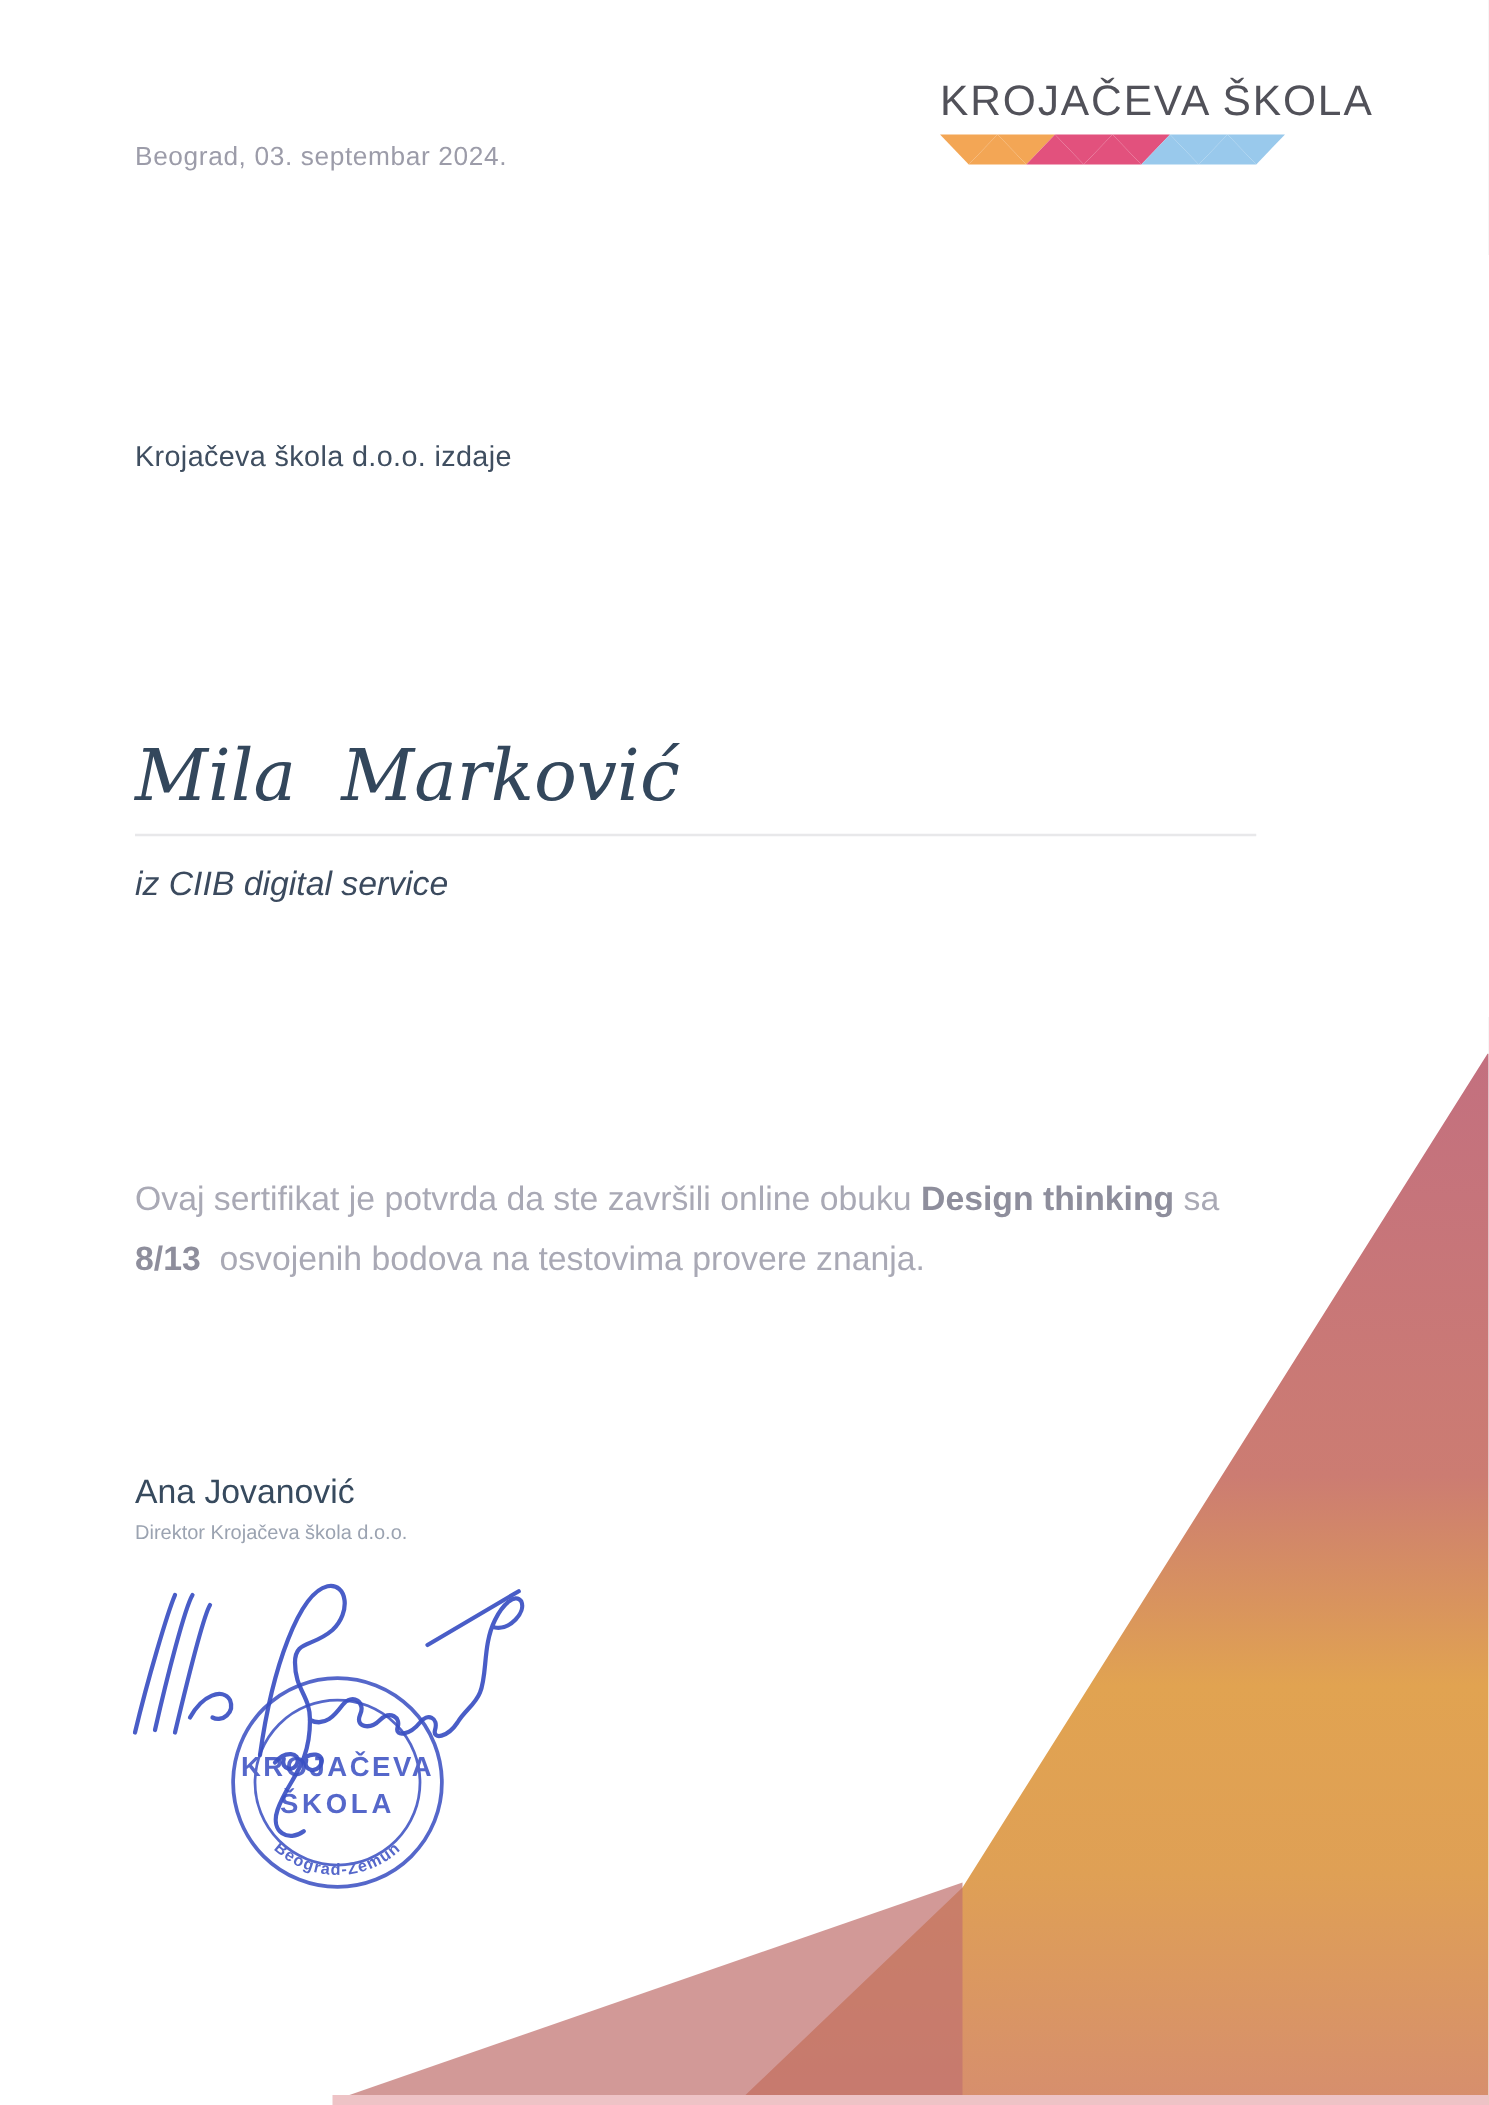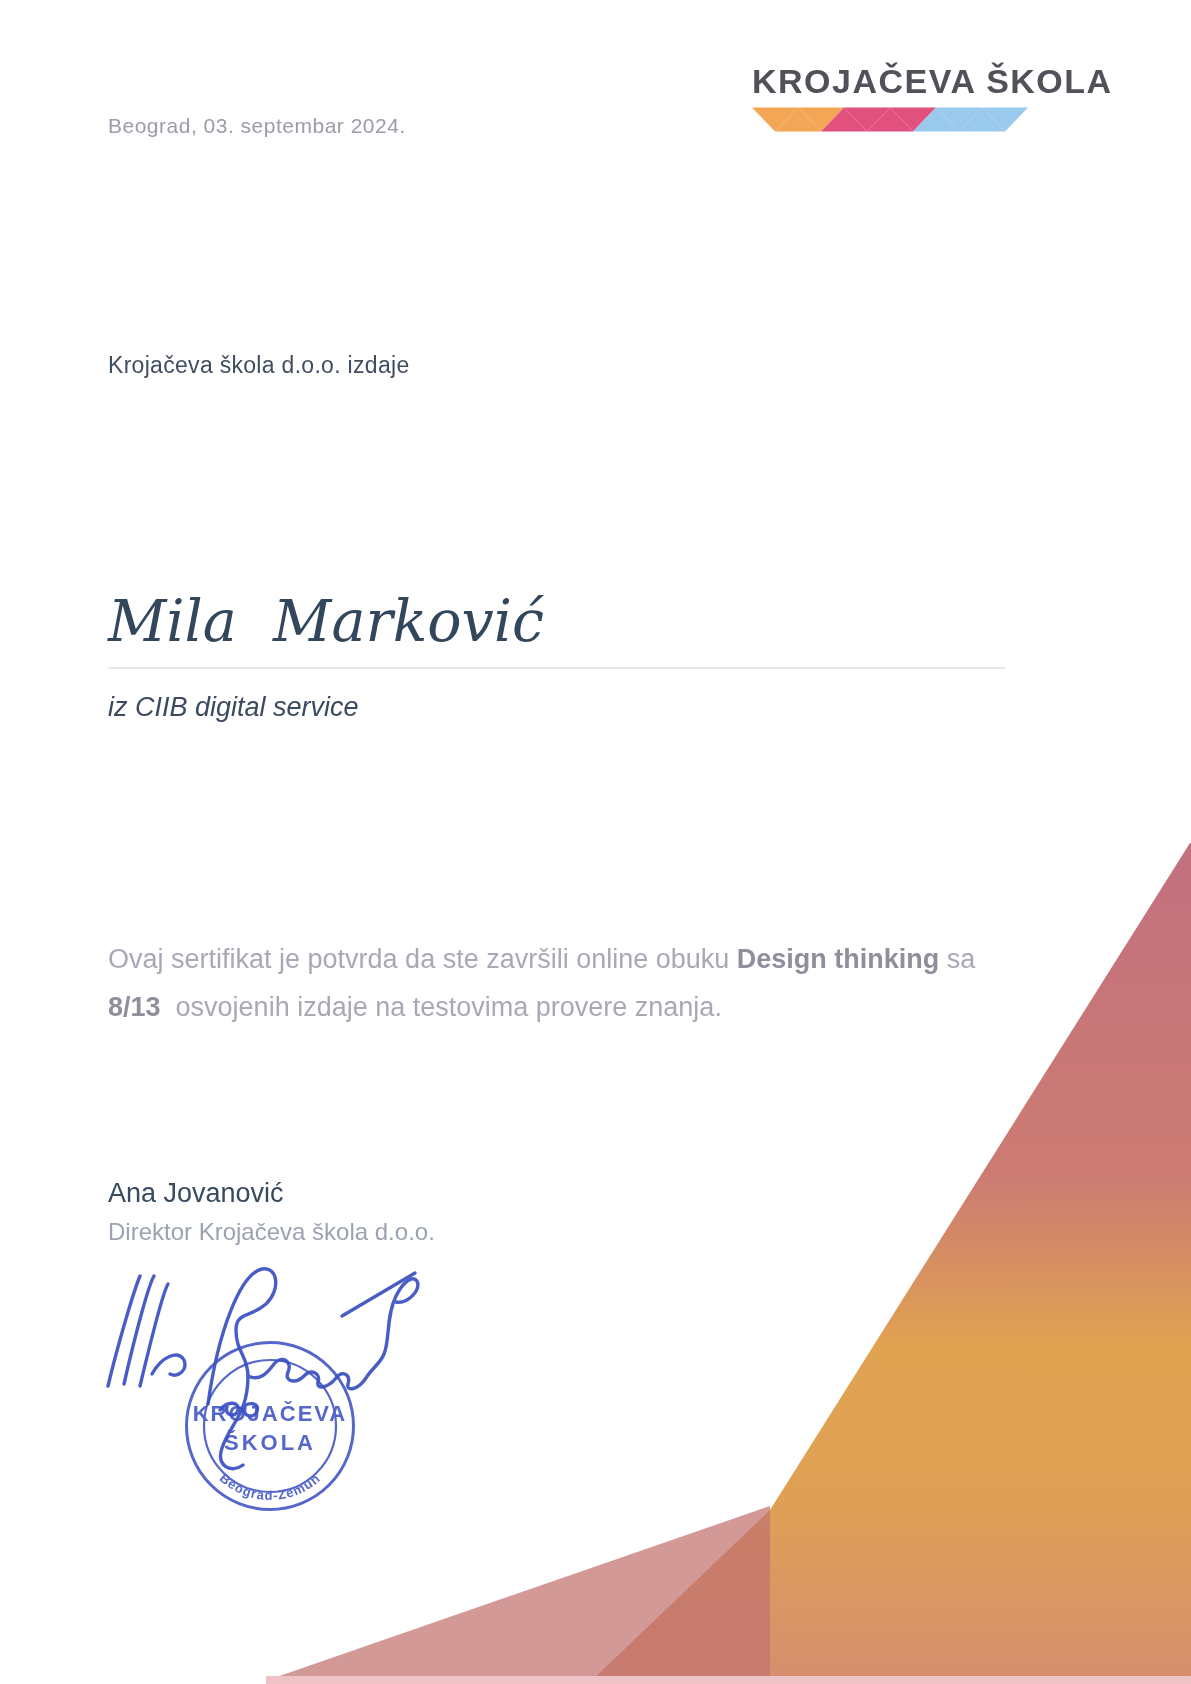"KROJAČEVA ŠKOLA" .logo-text { font-weight: 700 -> 400 }
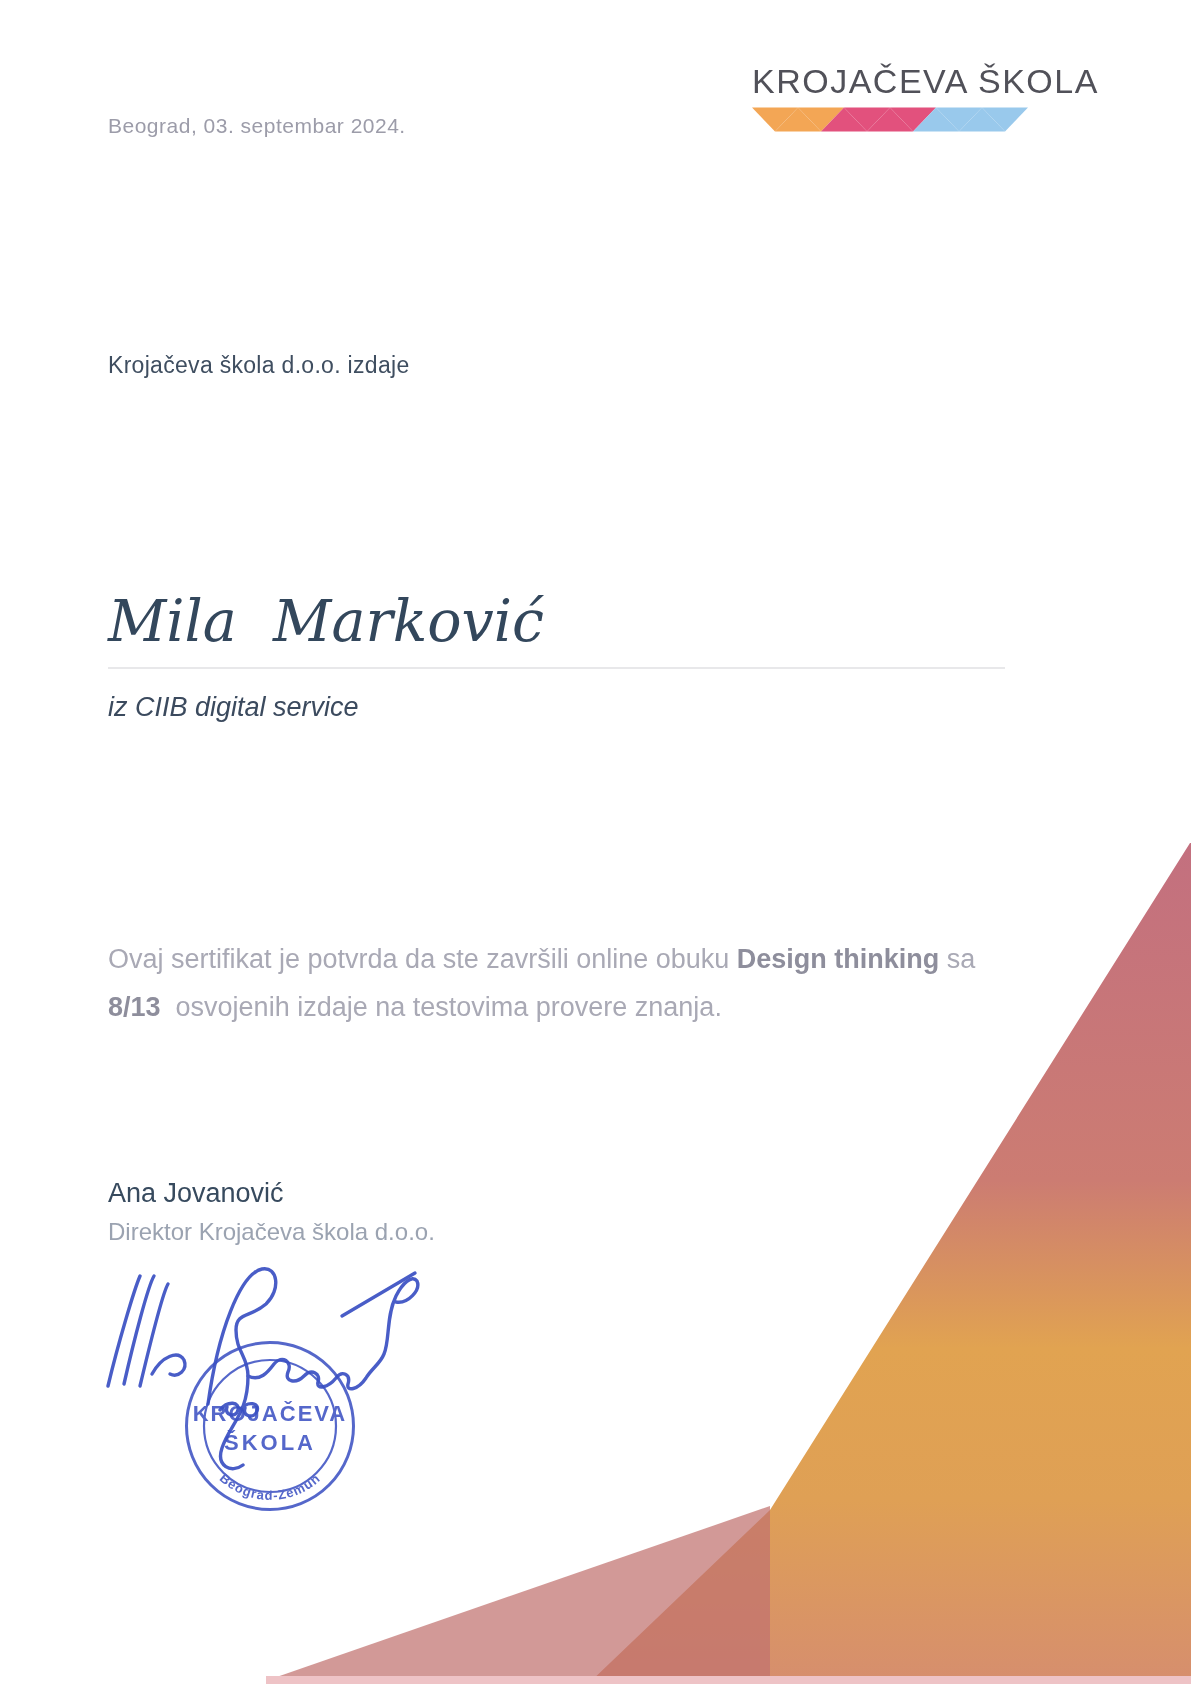"osvojenih izdaje na testovima provere" span.pre { text: izdaje -> bodova }
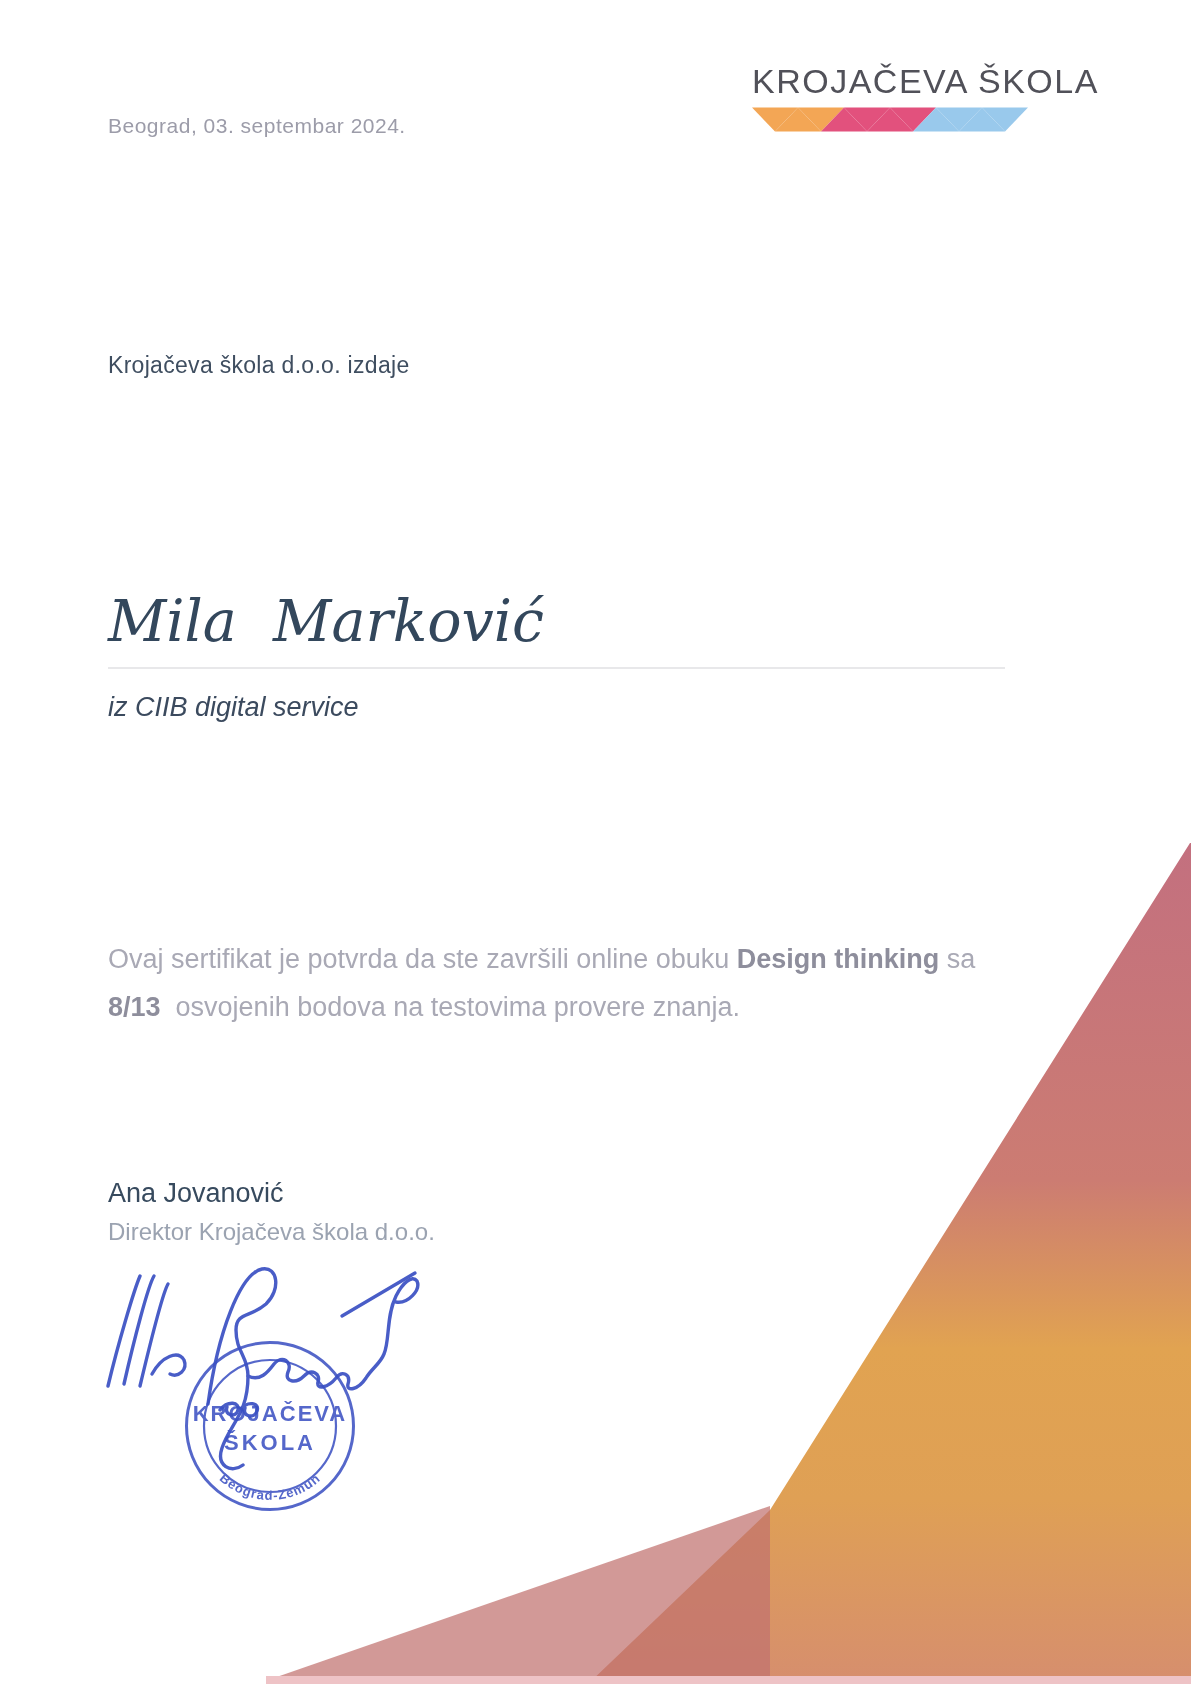"Direktor Krojačeva škola d.o.o." .signer-title { font-size: 24px -> 16px }
